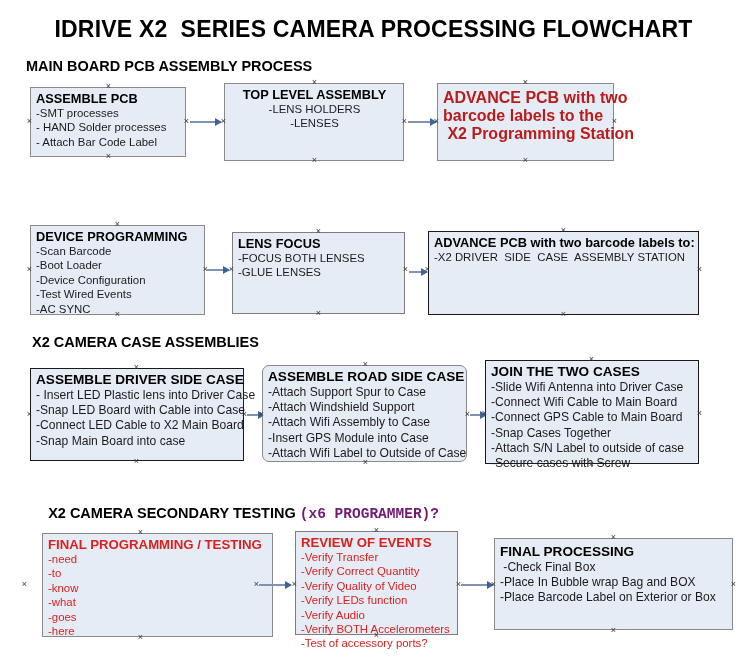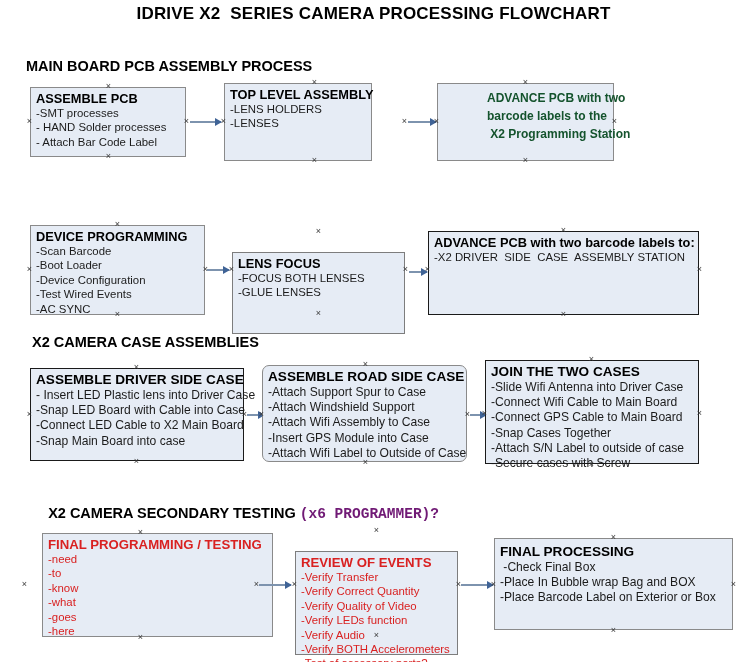"IDRIVE X2 SERIES CAMERA PROCESSING" .doc-title { font-size: 17px -> 23px; top: 4px -> 16px }
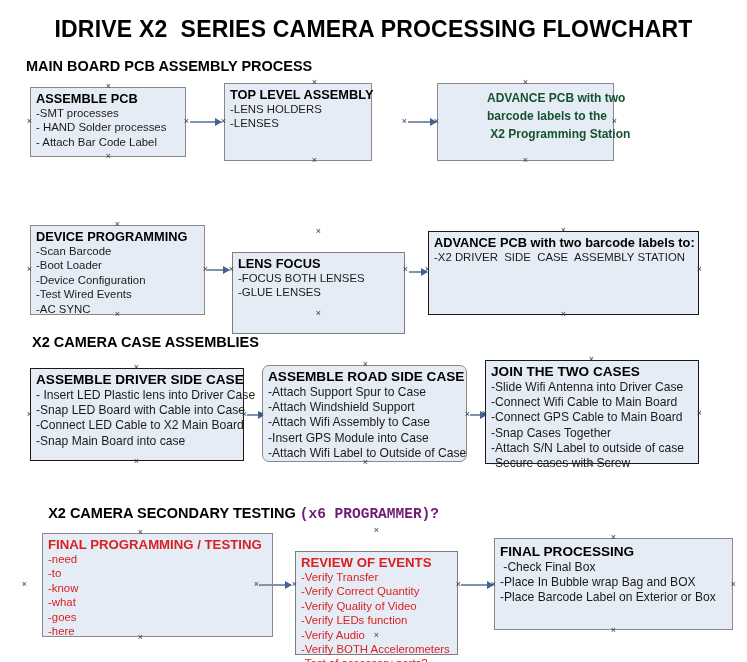"TOP LEVEL ASSEMBLY" div.node { text-align: none -> center; width: 148px -> 180px }
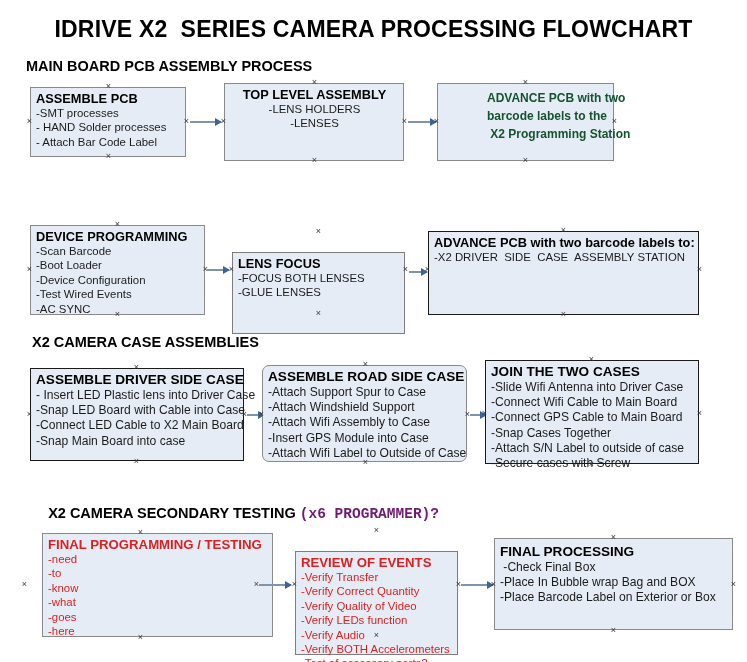"ADVANCE PCB with two" .node .headlines div { color: #14532d -> #b91c1c; font-size: 12px -> 16px; margin-left: 44px -> none }
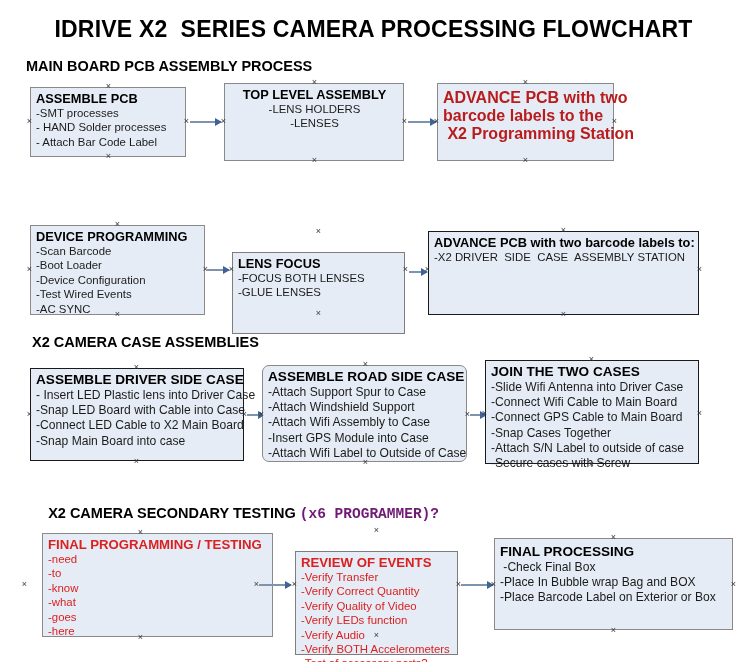"LENS FOCUS" .node.shadow-dark { margin-top: 20px -> none }
